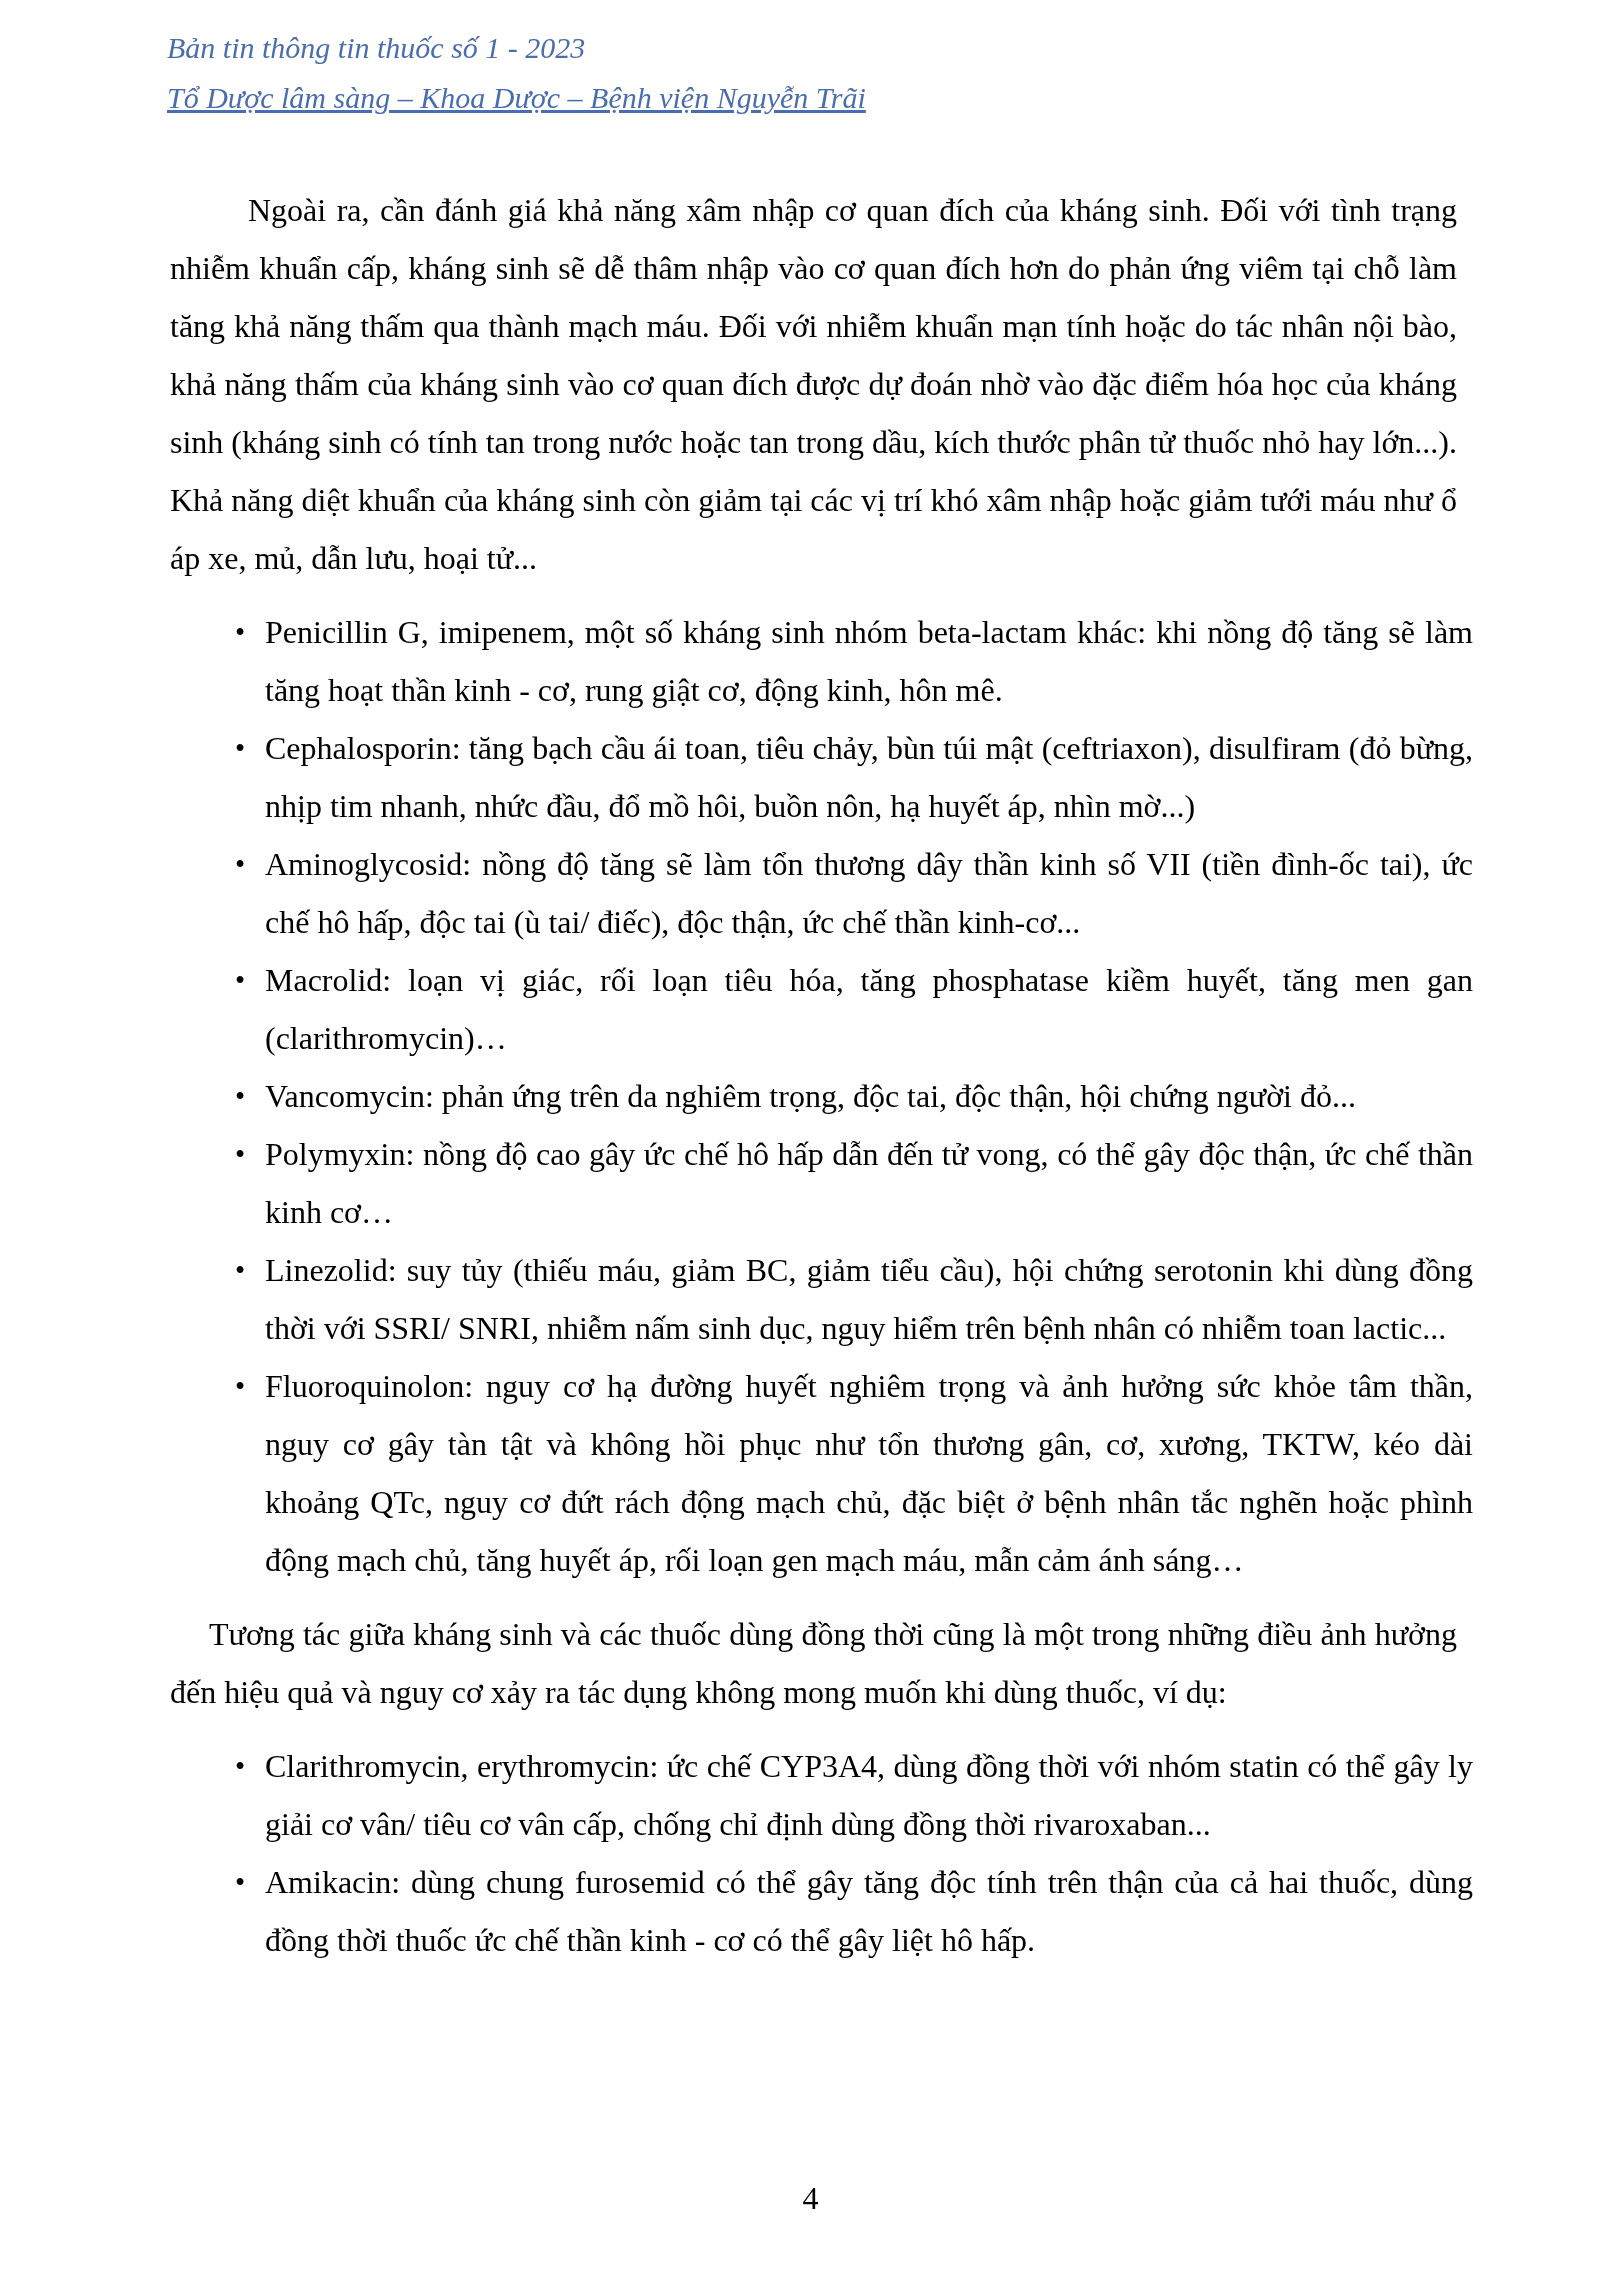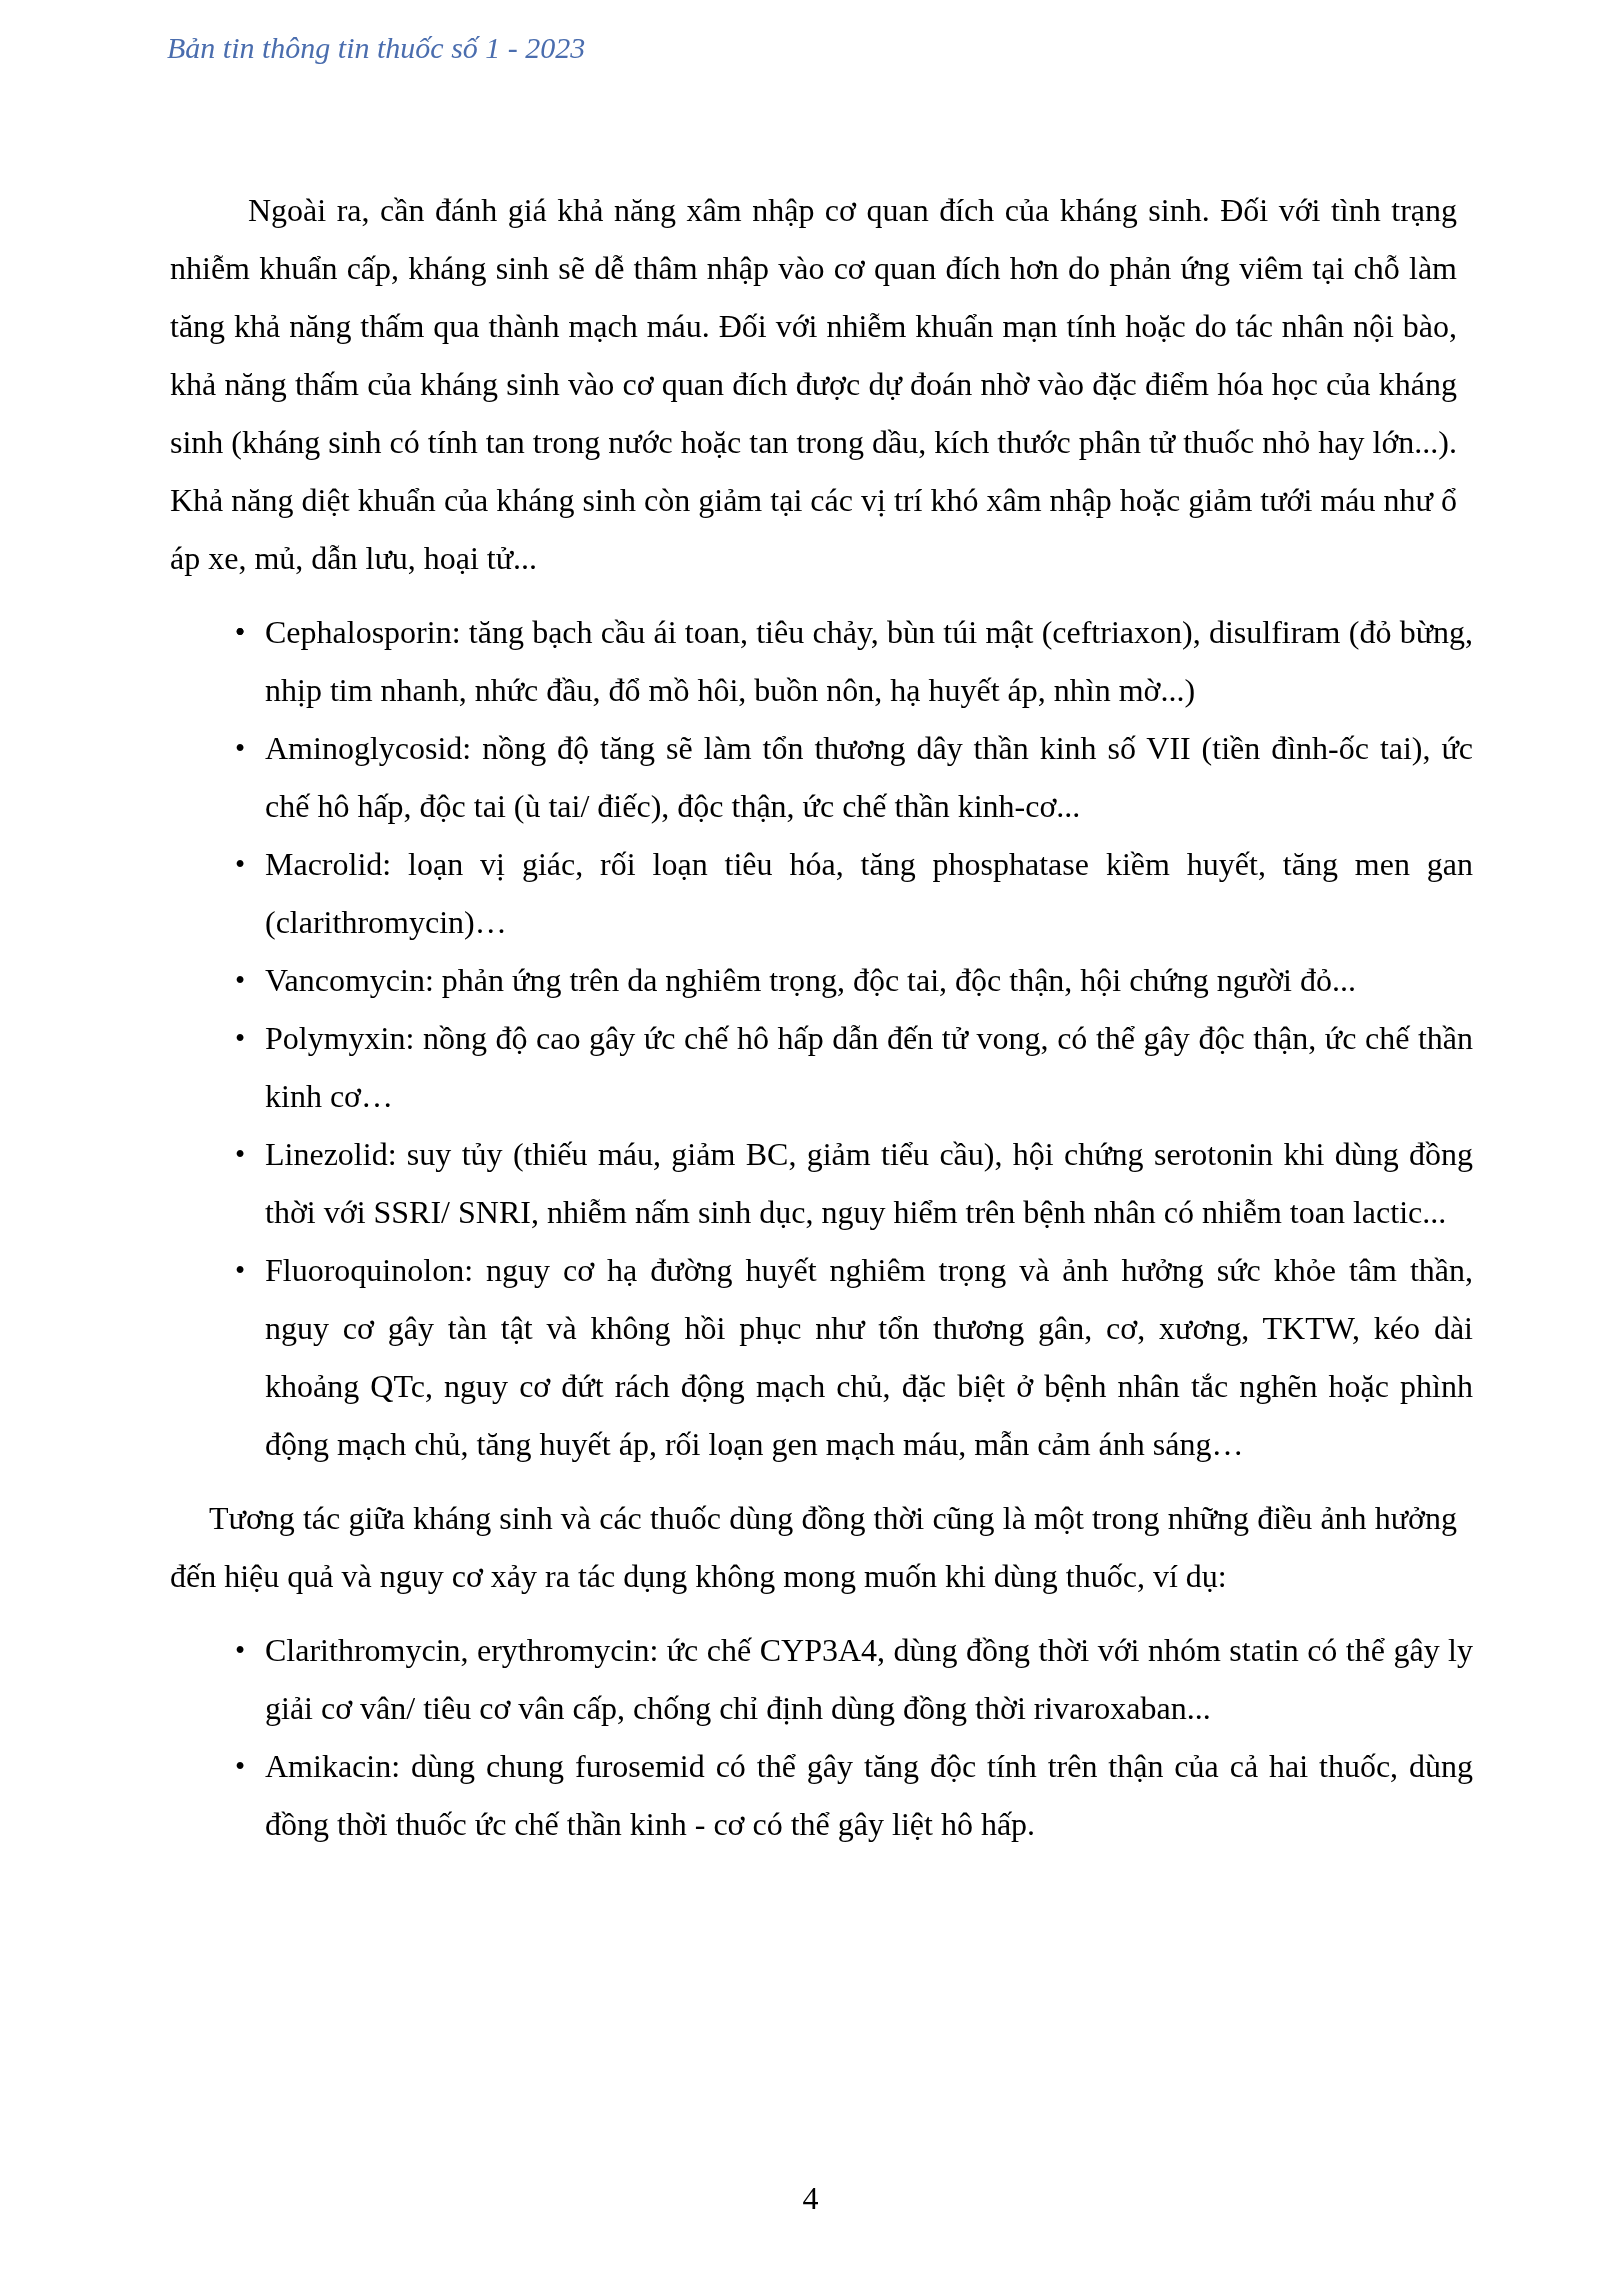"Tổ Dược lâm sàng –" div.header-line2 { html: none -> <div>Tổ Dược lâm sàng – Khoa Dược – Bệnh viện Nguyễn Trãi</div> }
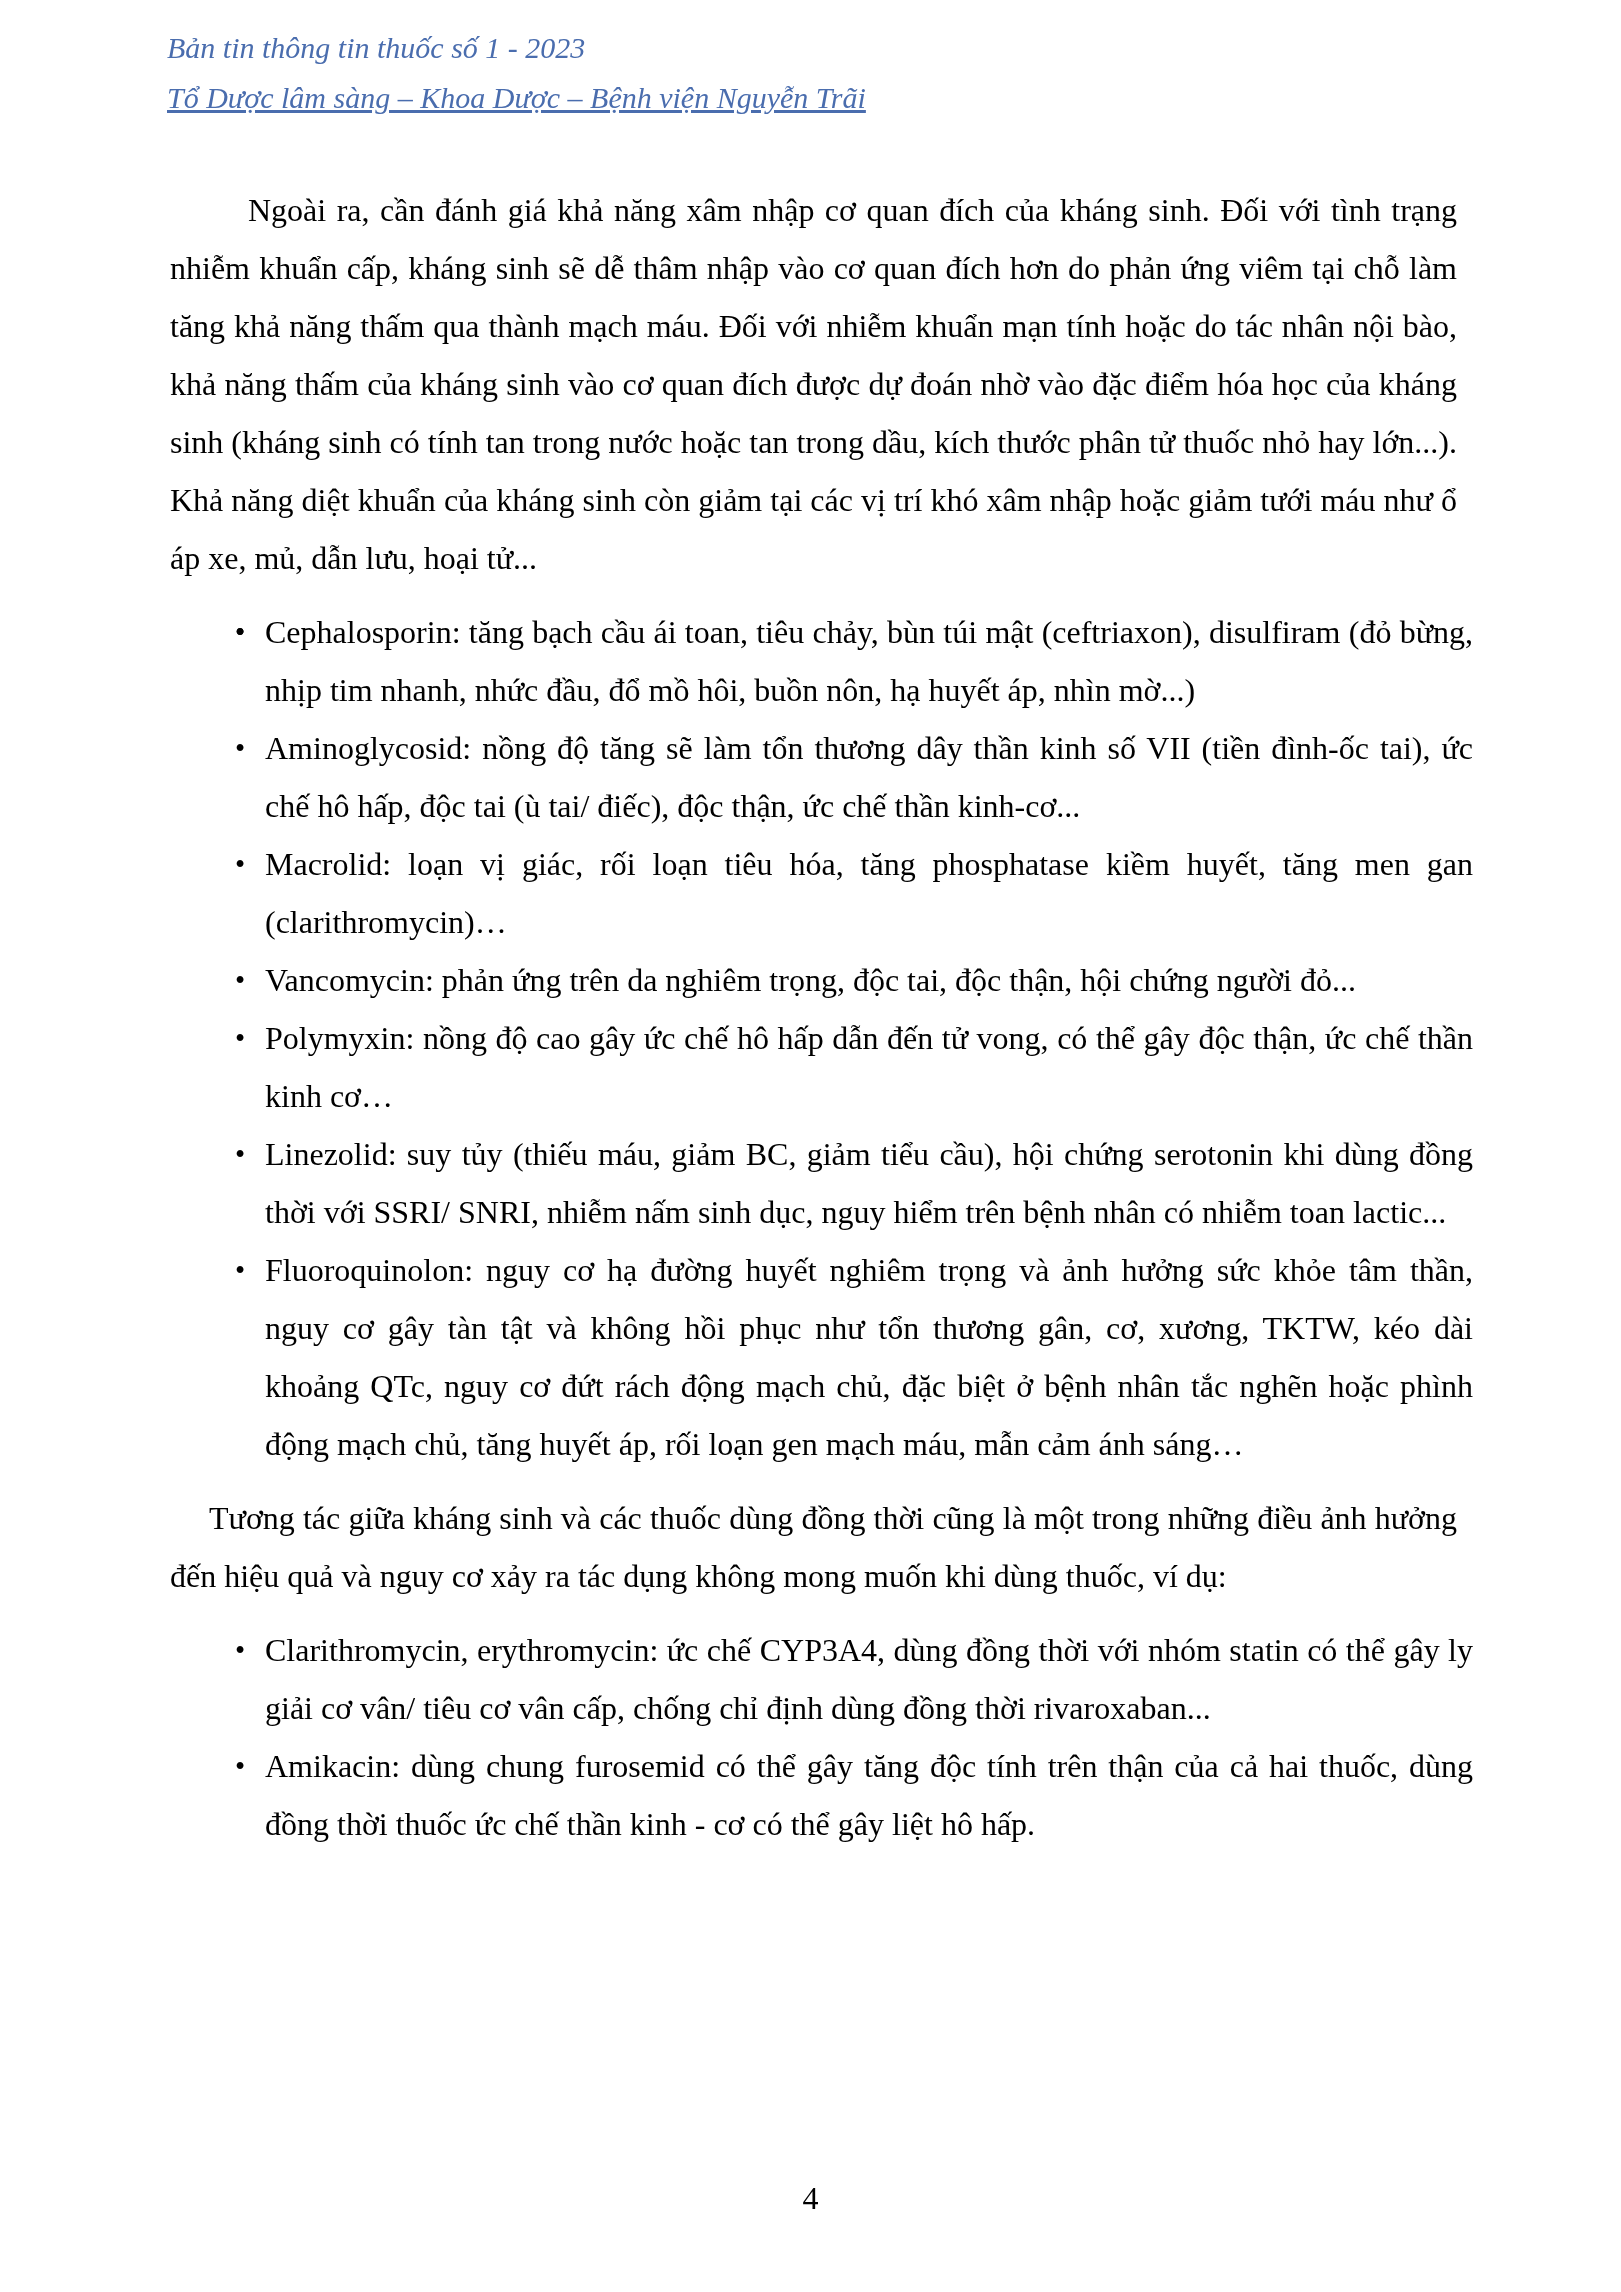"Penicillin G, imipenem, một số" span { html: none -> <span>Penicillin G, imipenem, một số kháng sinh nhóm beta-lactam khác: khi nồng độ tăng sẽ làm tăng hoạt thần kinh - cơ, rung giật cơ, động kinh, hôn mê.</span> }
